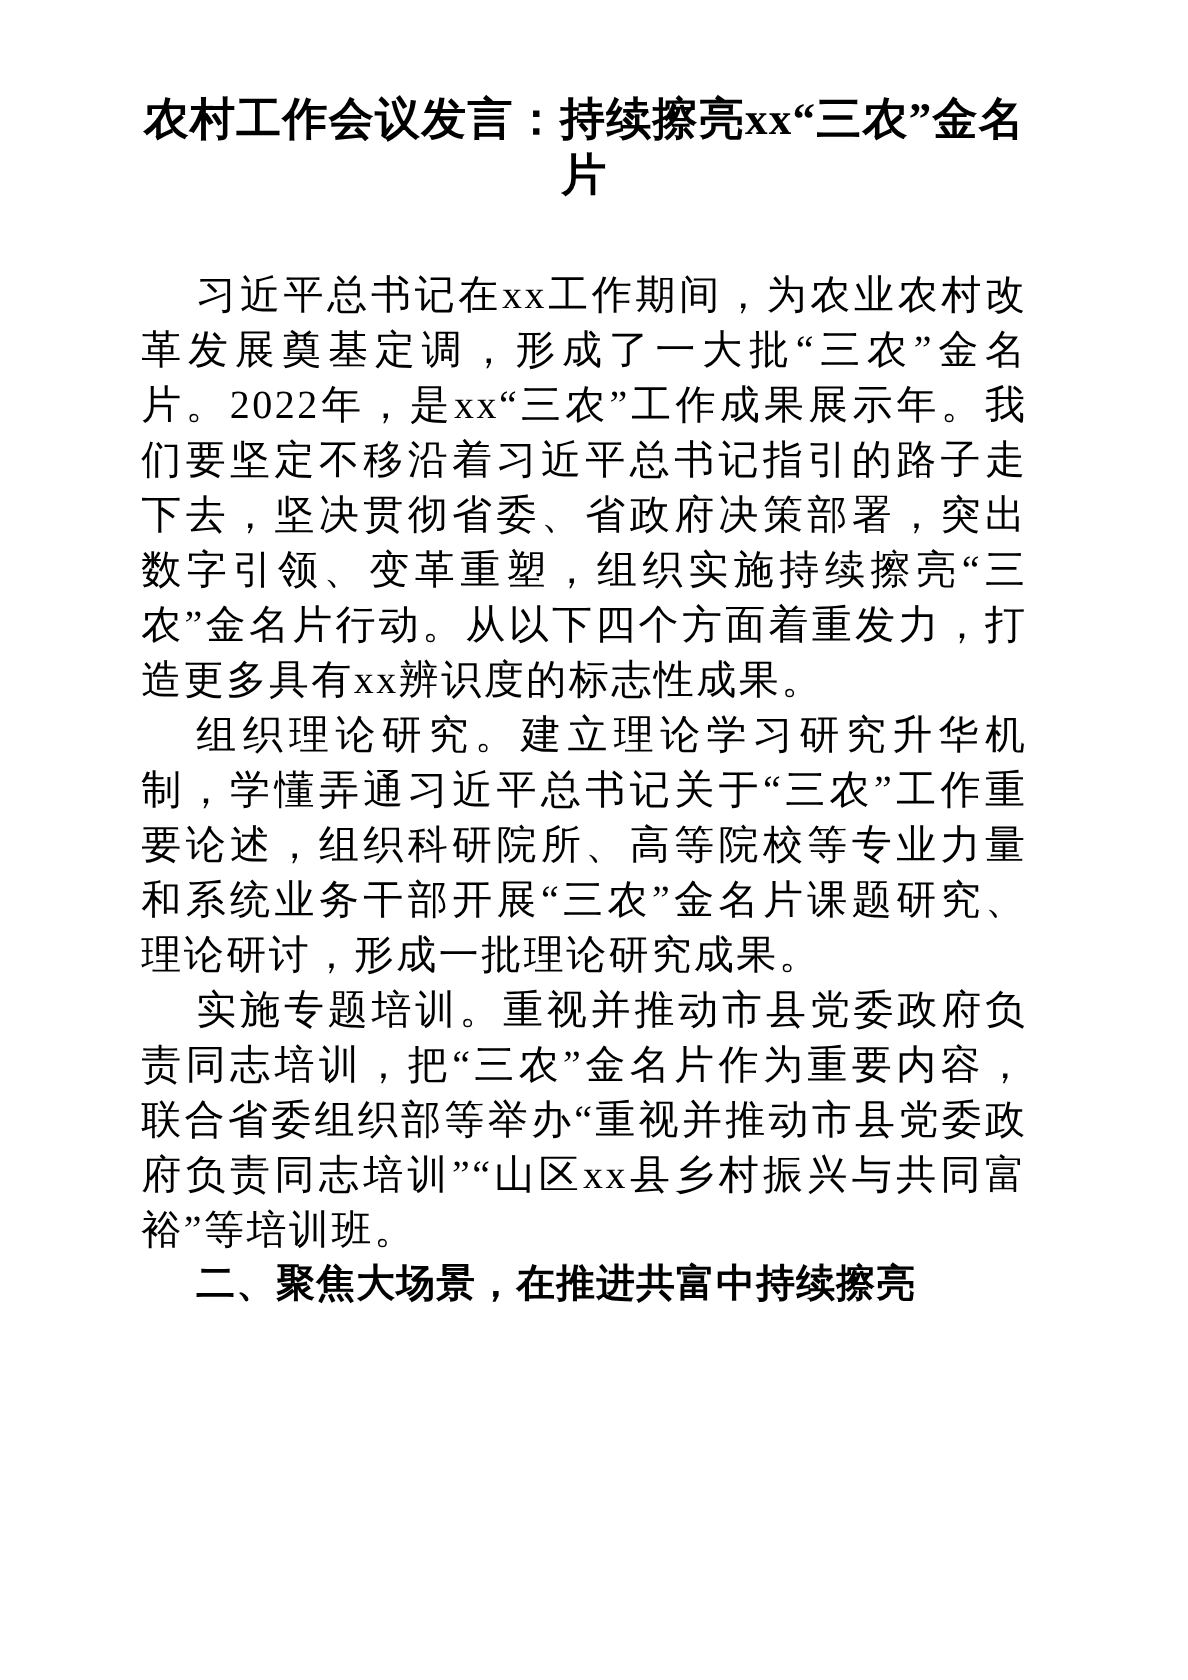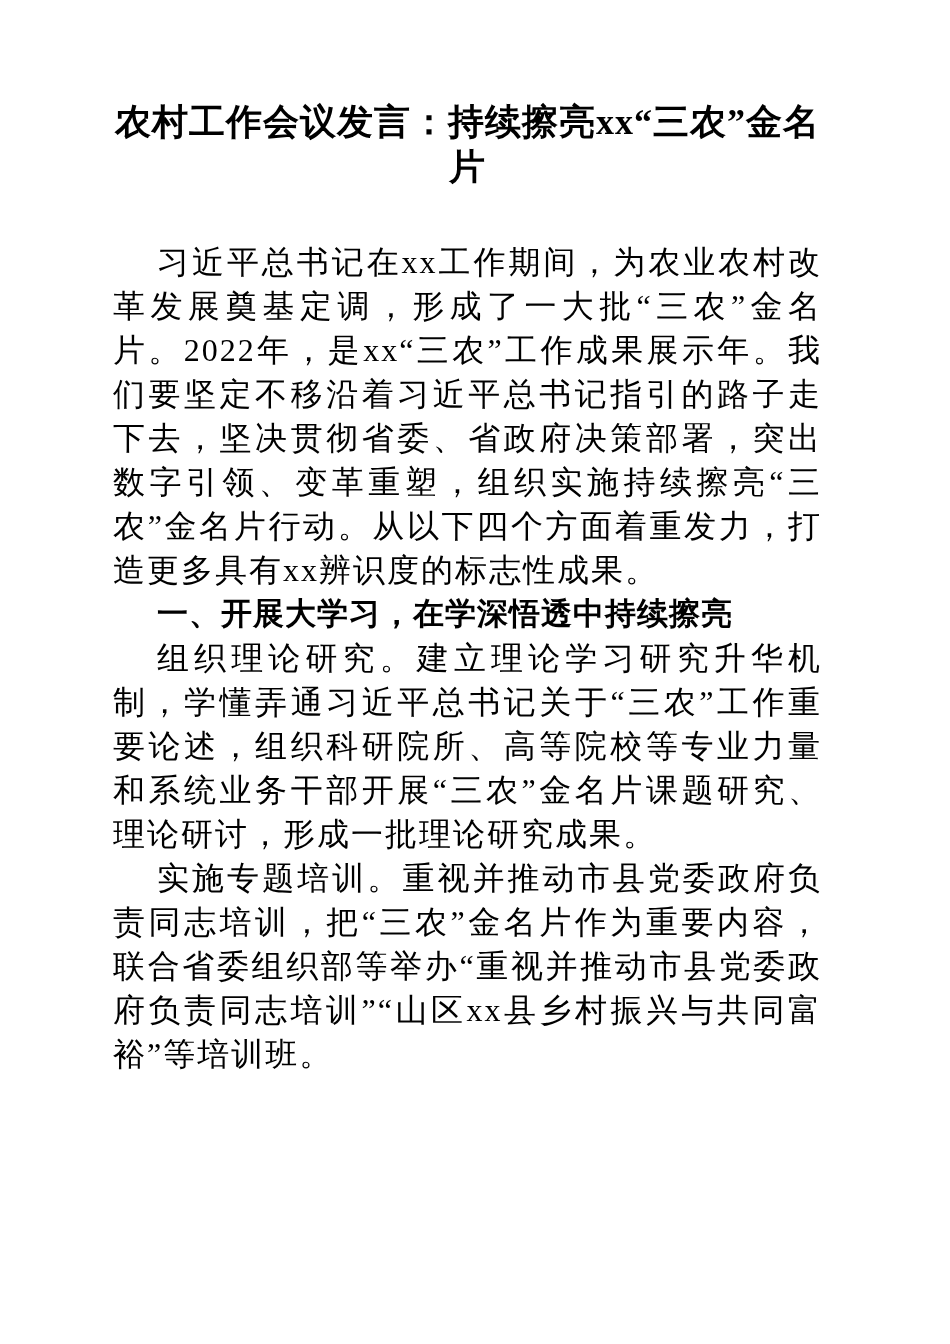"农村工作会议发言：持续擦亮xx“三农”金名片" .page { padding: 100px 128px 0 113px -> 73px 128px 0 113px }
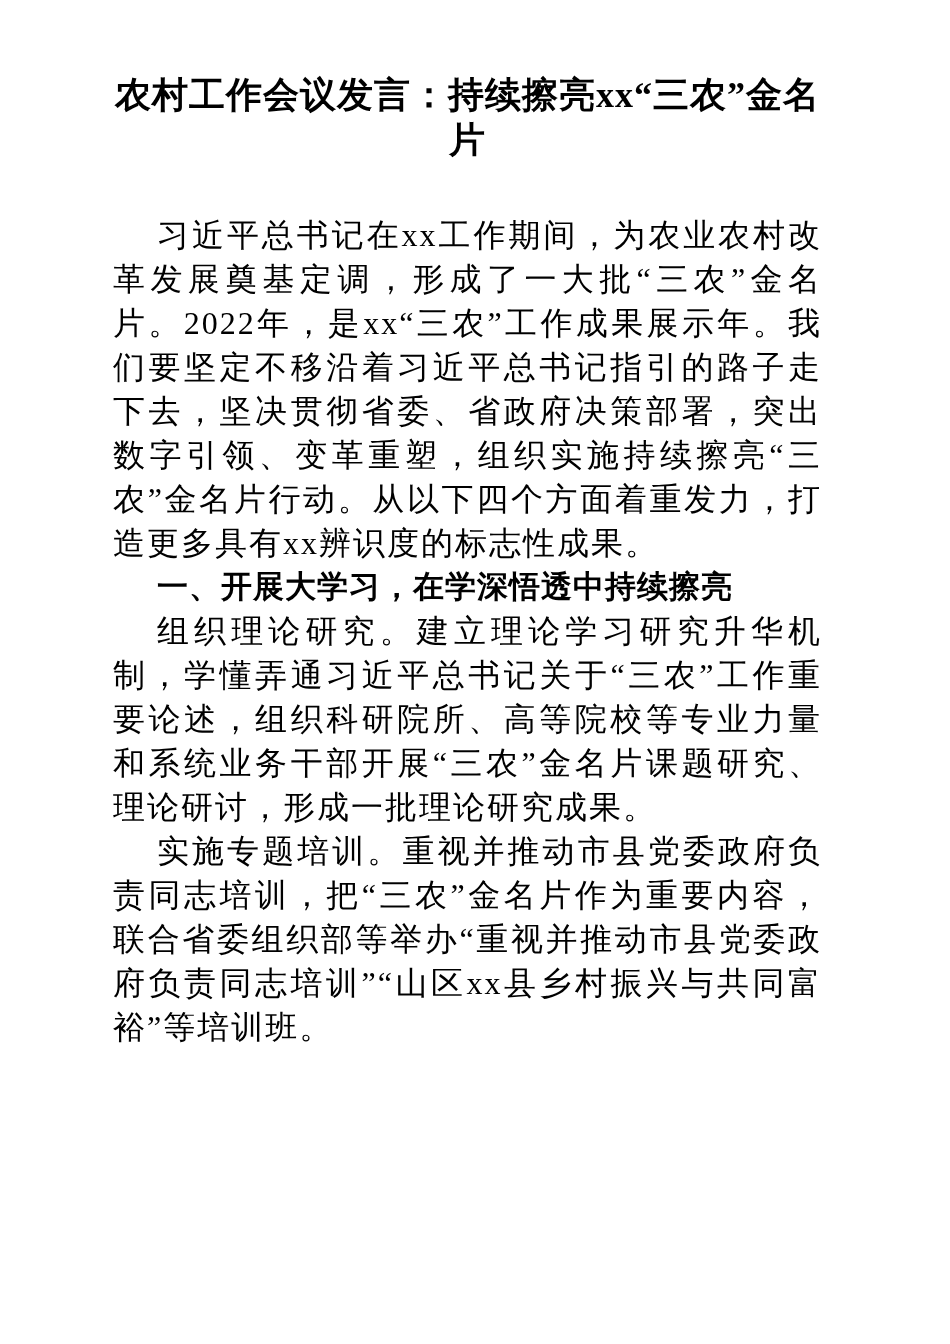"一、开展大学习，在学深悟透中持续擦亮" p.section-heading { html: <p>一、开展大学习，在学深悟透中持续擦亮</p> -> none }
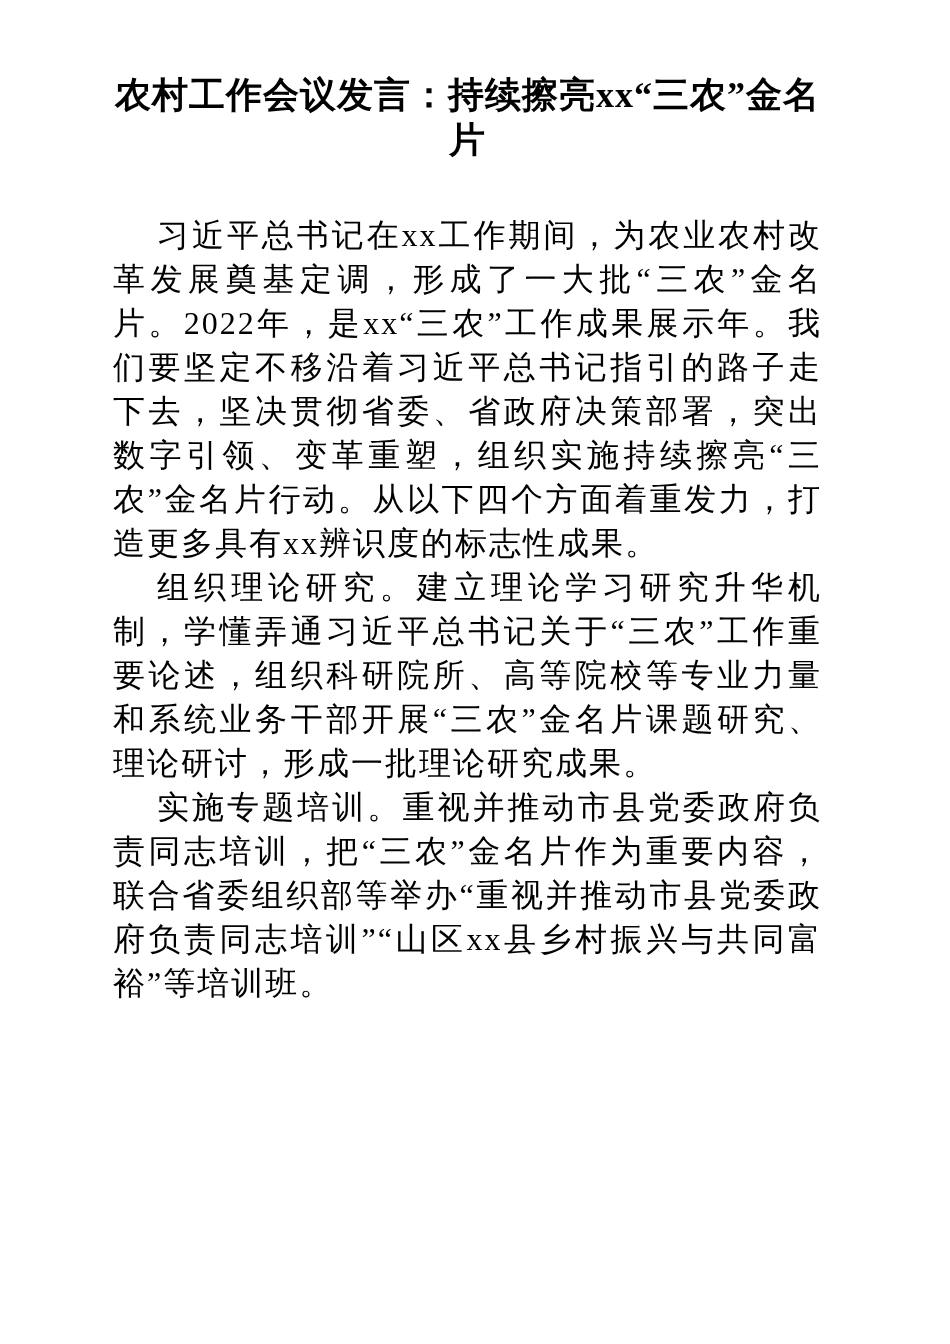"二、聚焦大场景，在推进共富中持续擦亮" p.section-heading { html: none -> <p>二、聚焦大场景，在推进共富中持续擦亮</p> }
